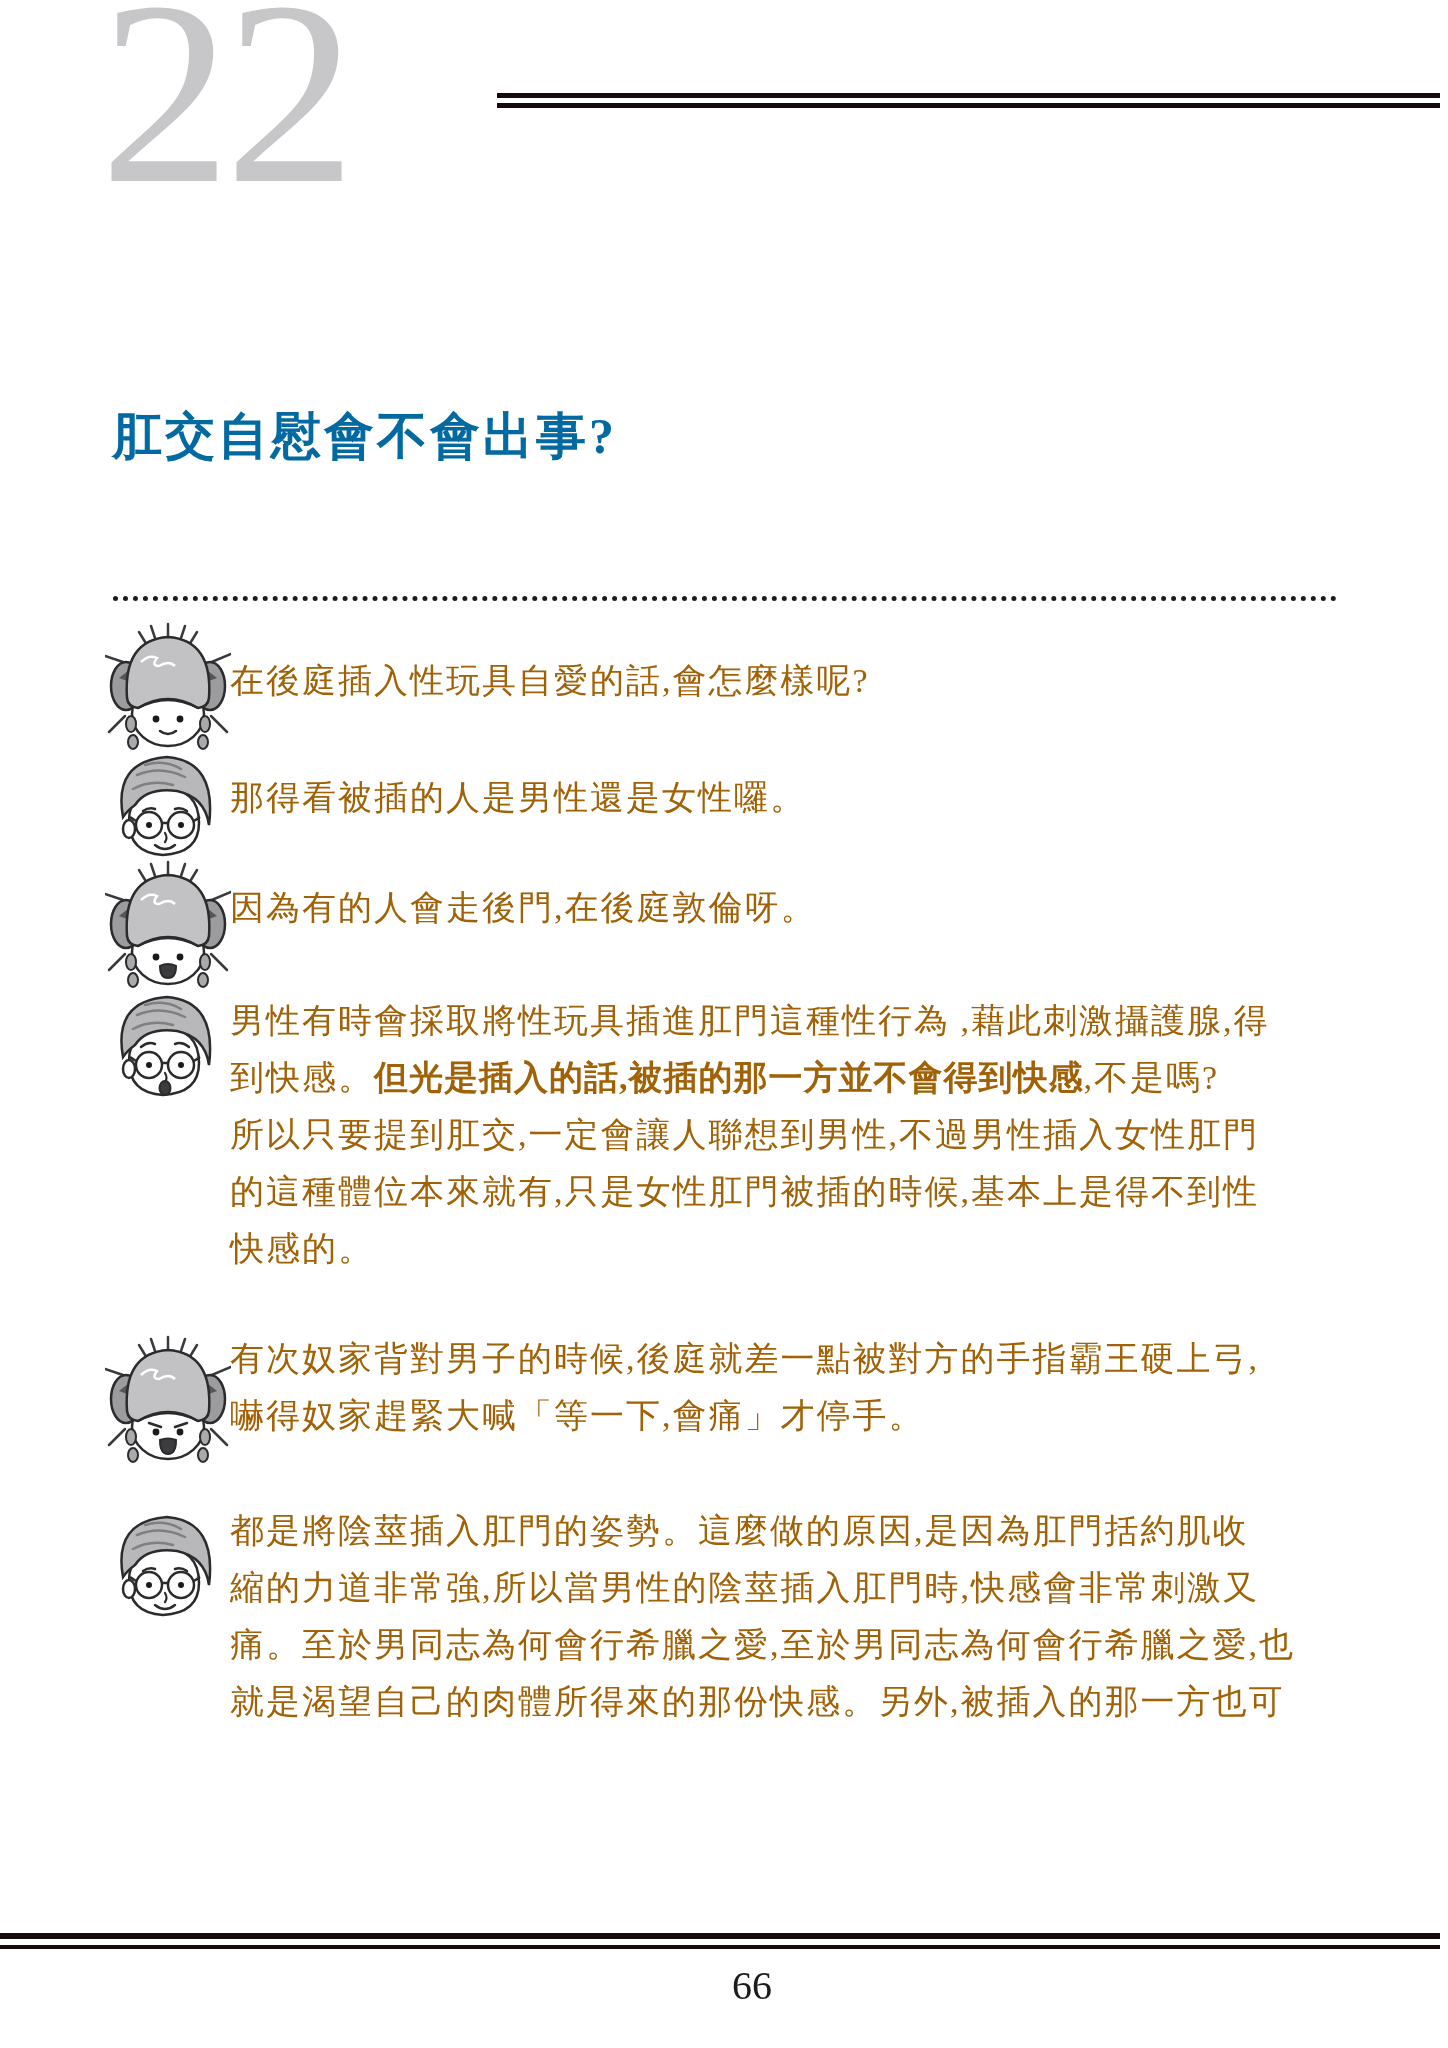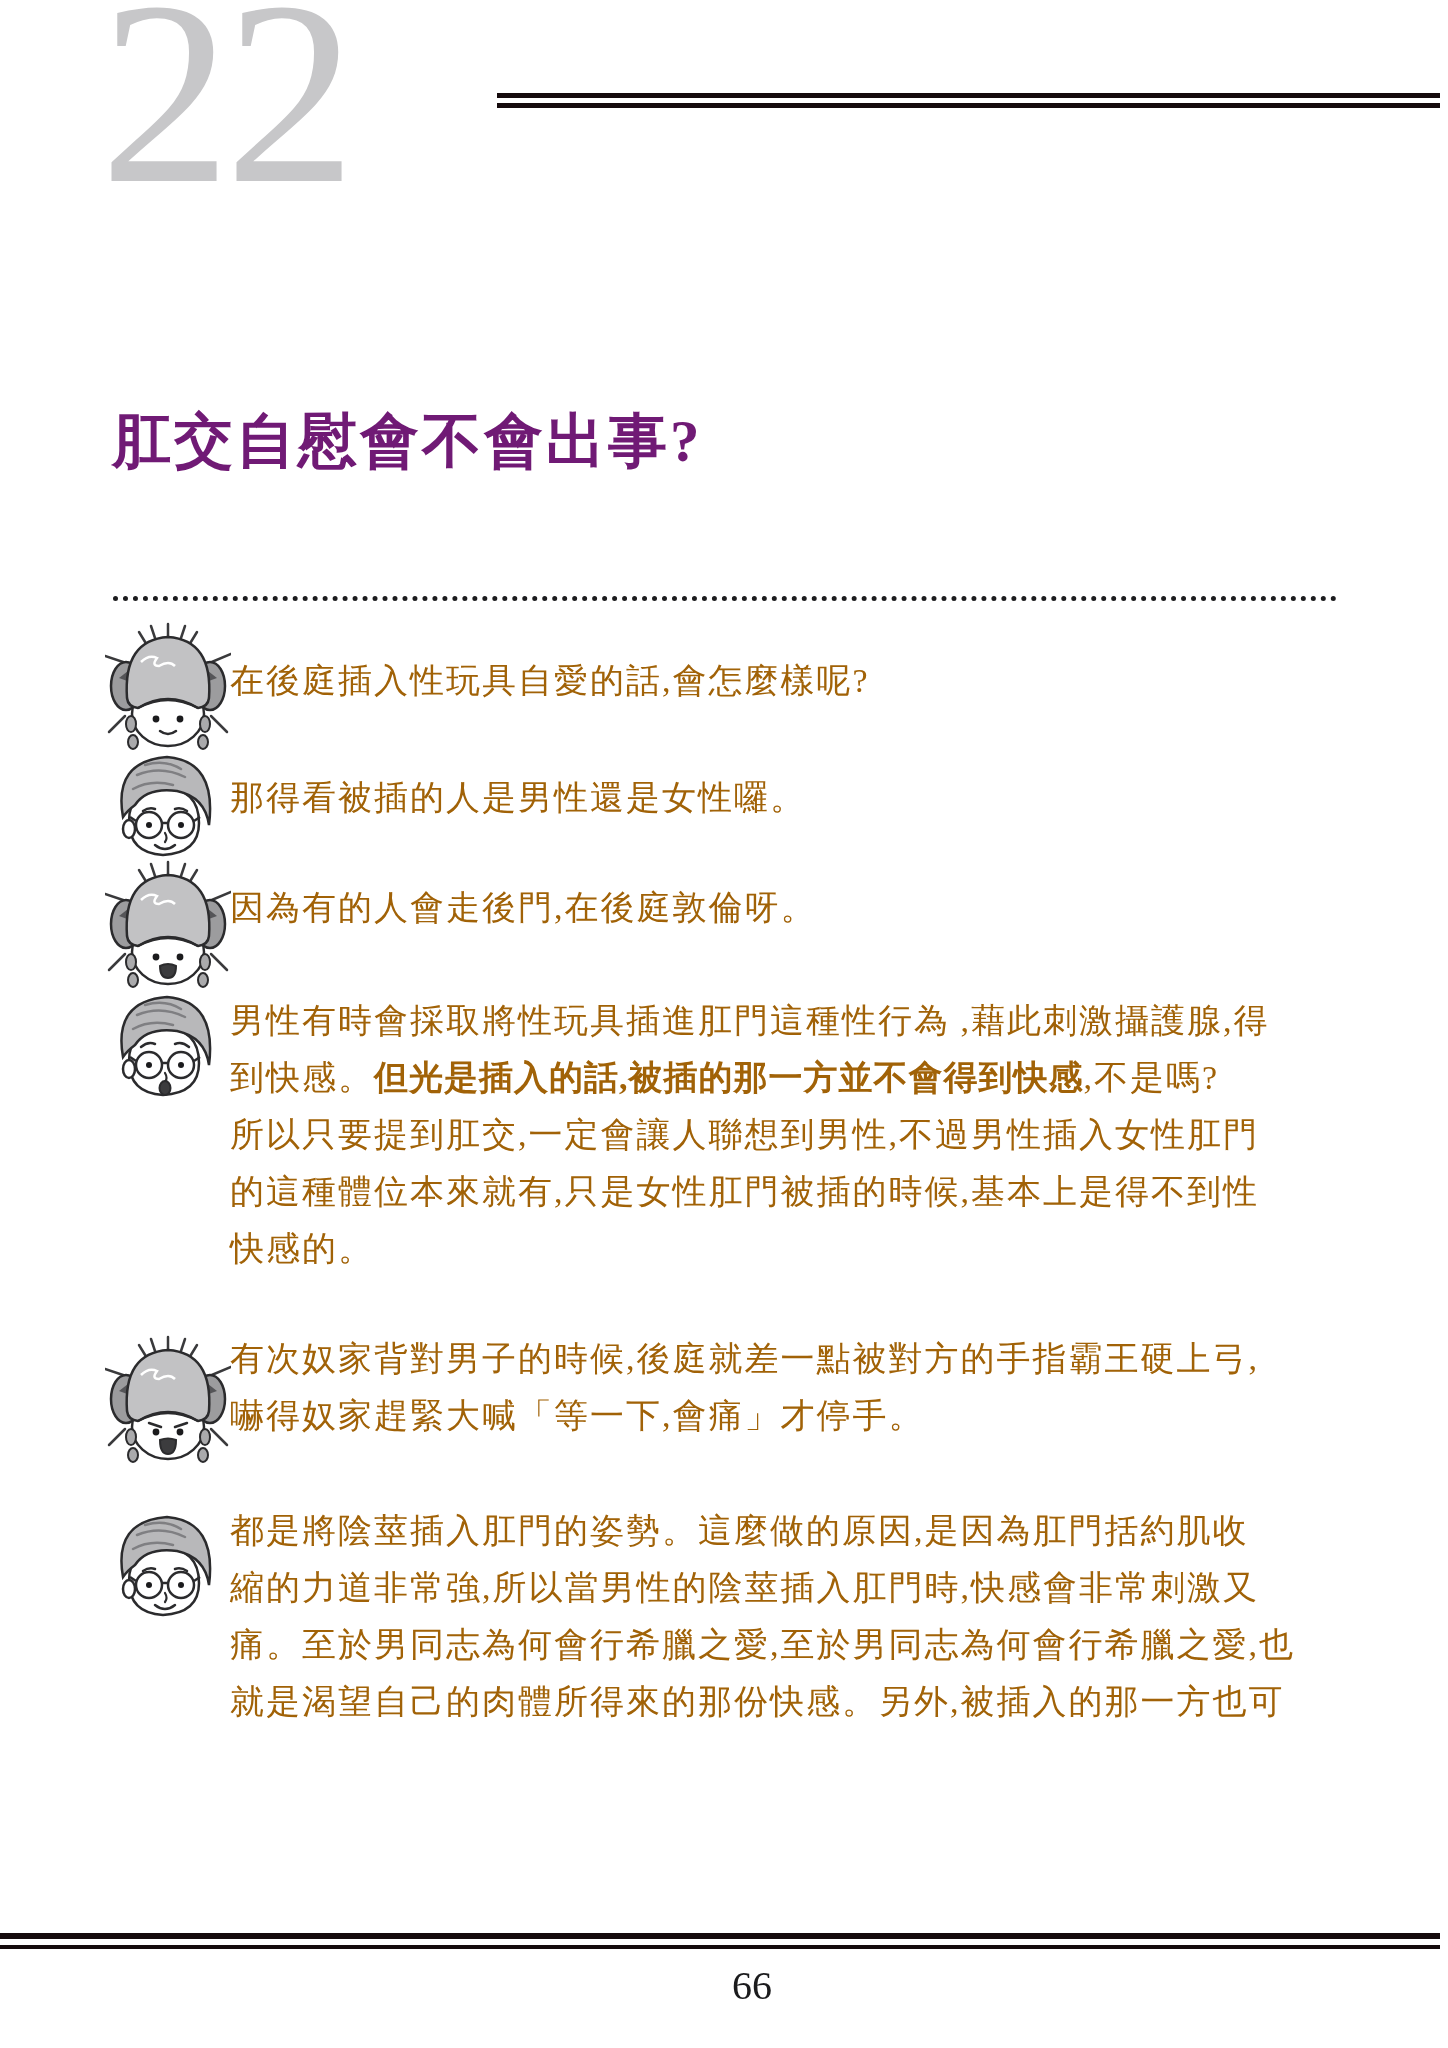"肛交自慰會不會出事?" .title { color: #701a75 -> #0369a1; font-size: 59px -> 50px }
